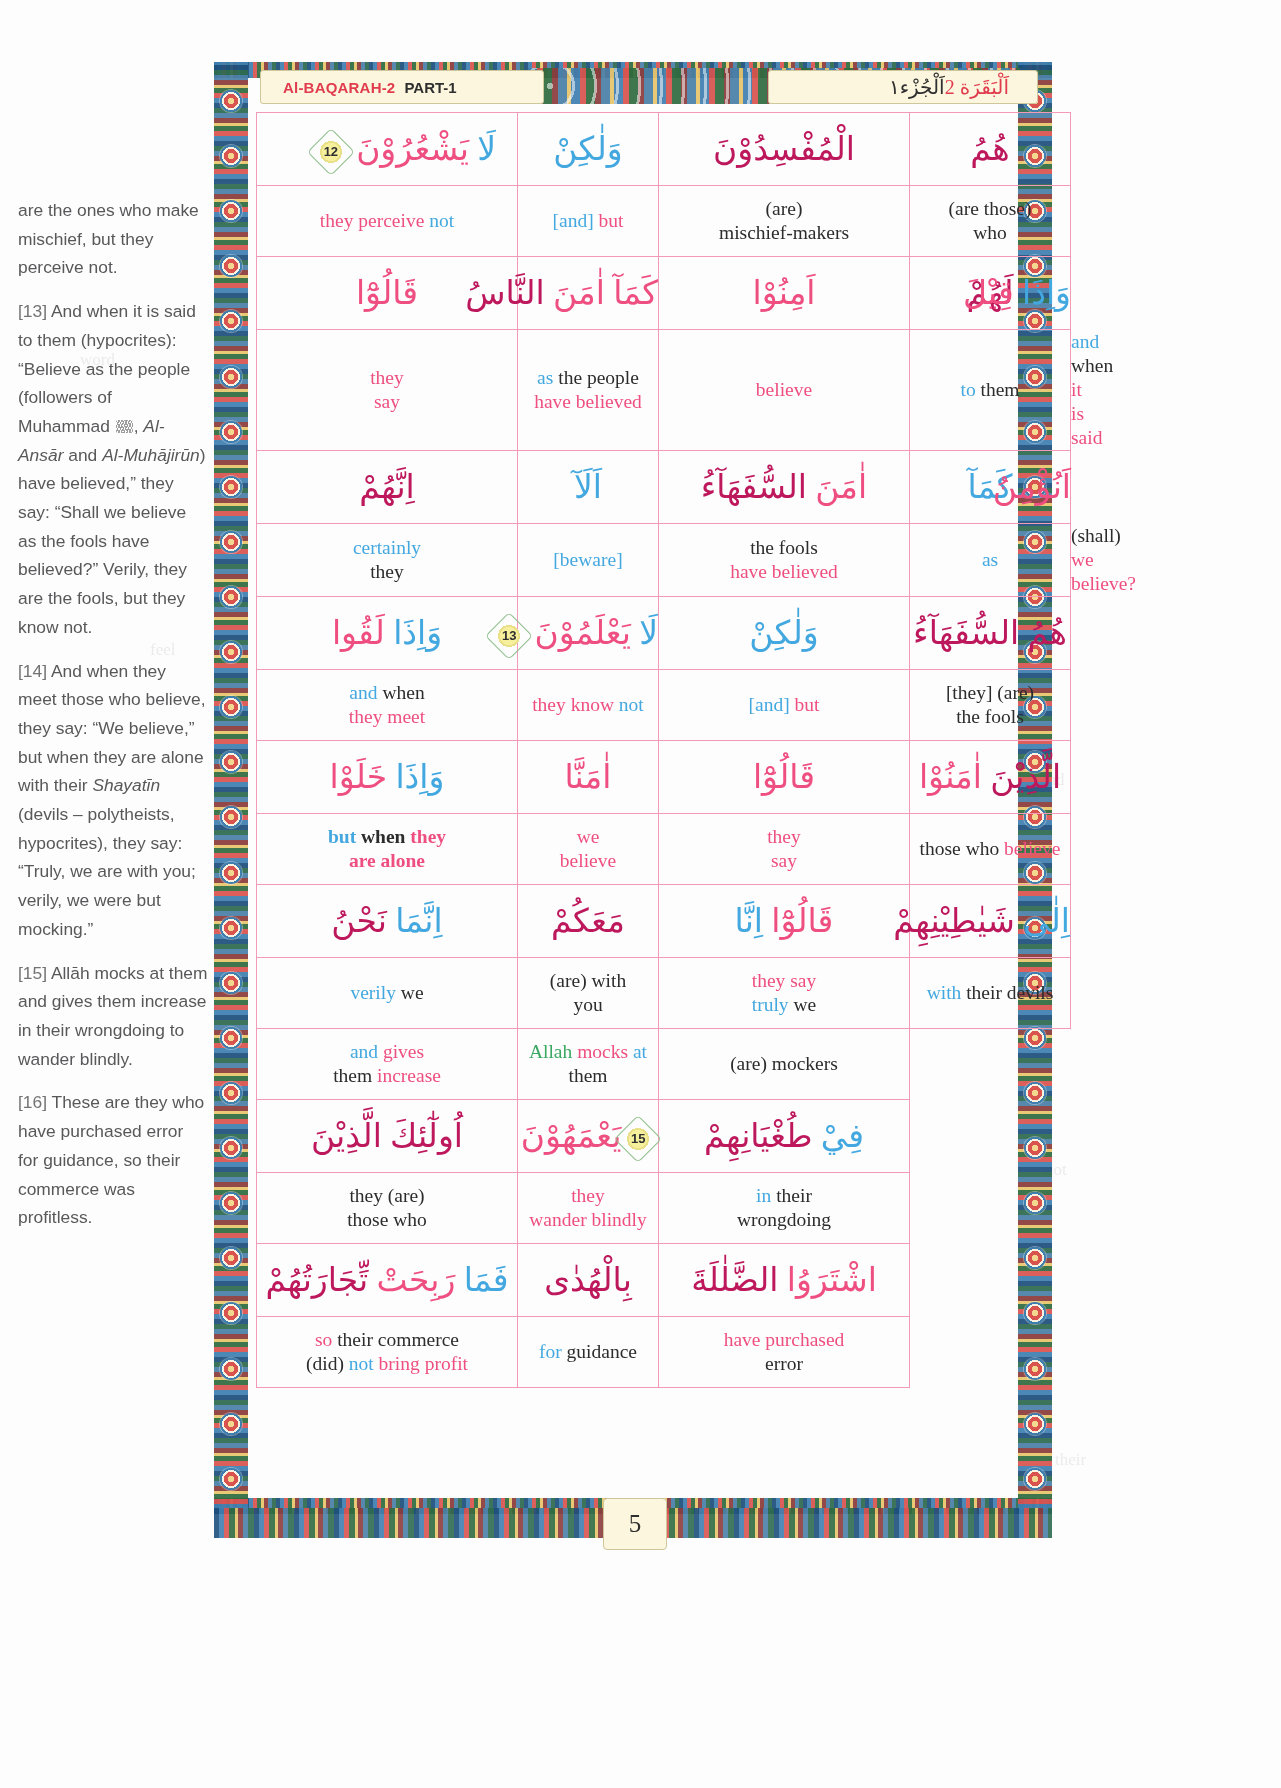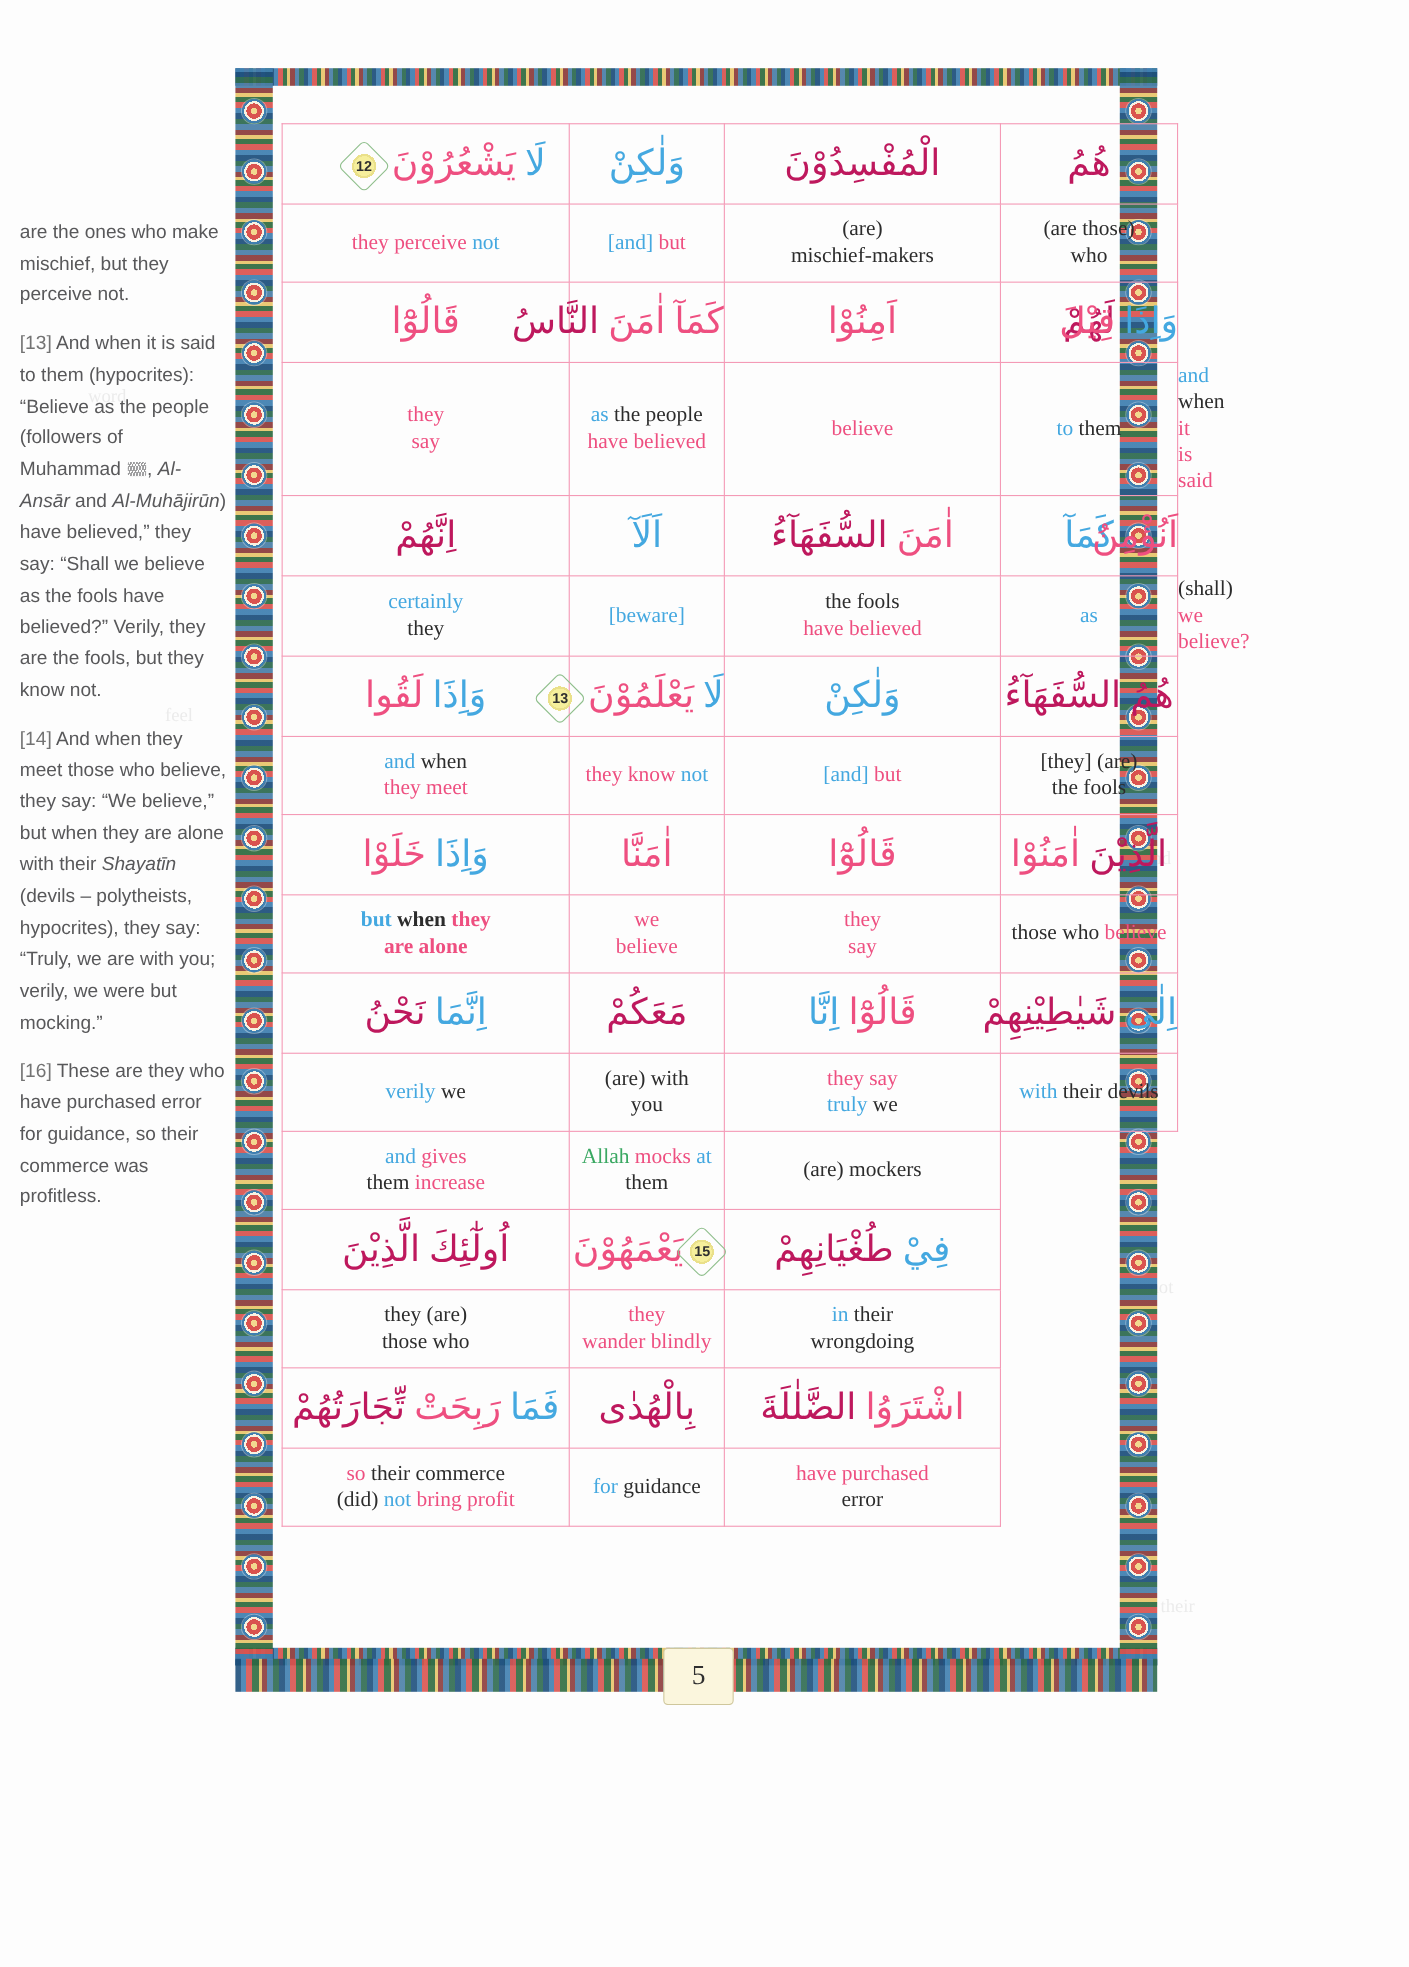"Al-BAQARAH-2" div { html: none -> <div> <div></div> <div> <span>Al-BAQARAH-2</span> <span>PART-1</span> </div> <div> <span>اَلْجُزْء۱</span> <span>اَلْبَقَرَة 2</span> </div> </div> }
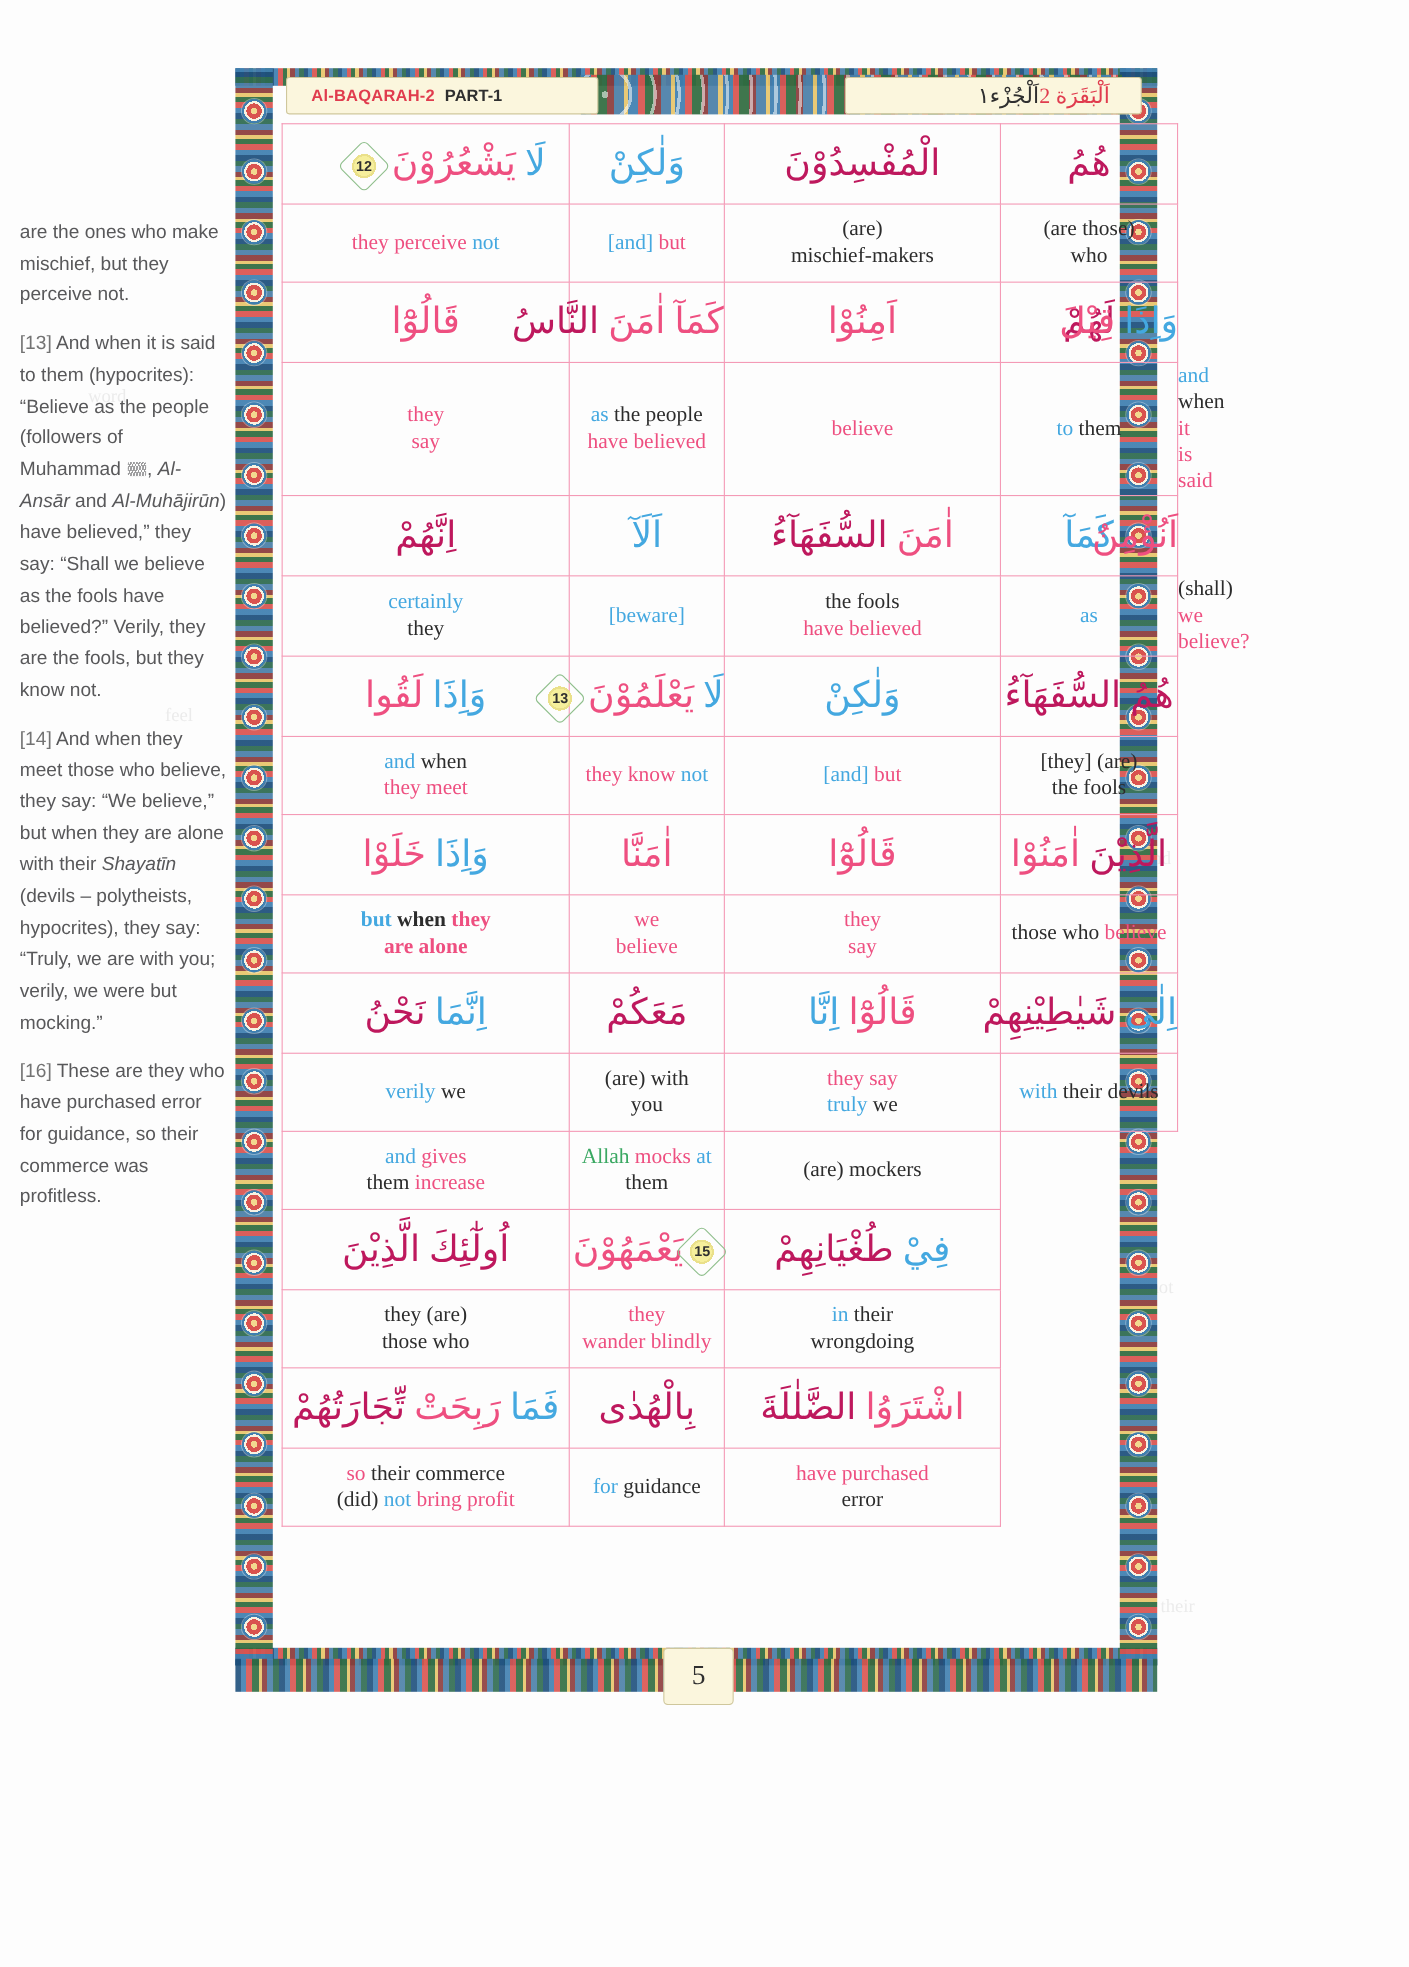"[15] Allāh mocks at them" p { html: none -> <p><span>[15]</span> Allāh mocks at them and gives them increase in their wrongdoing to wander blindly.</p> }
